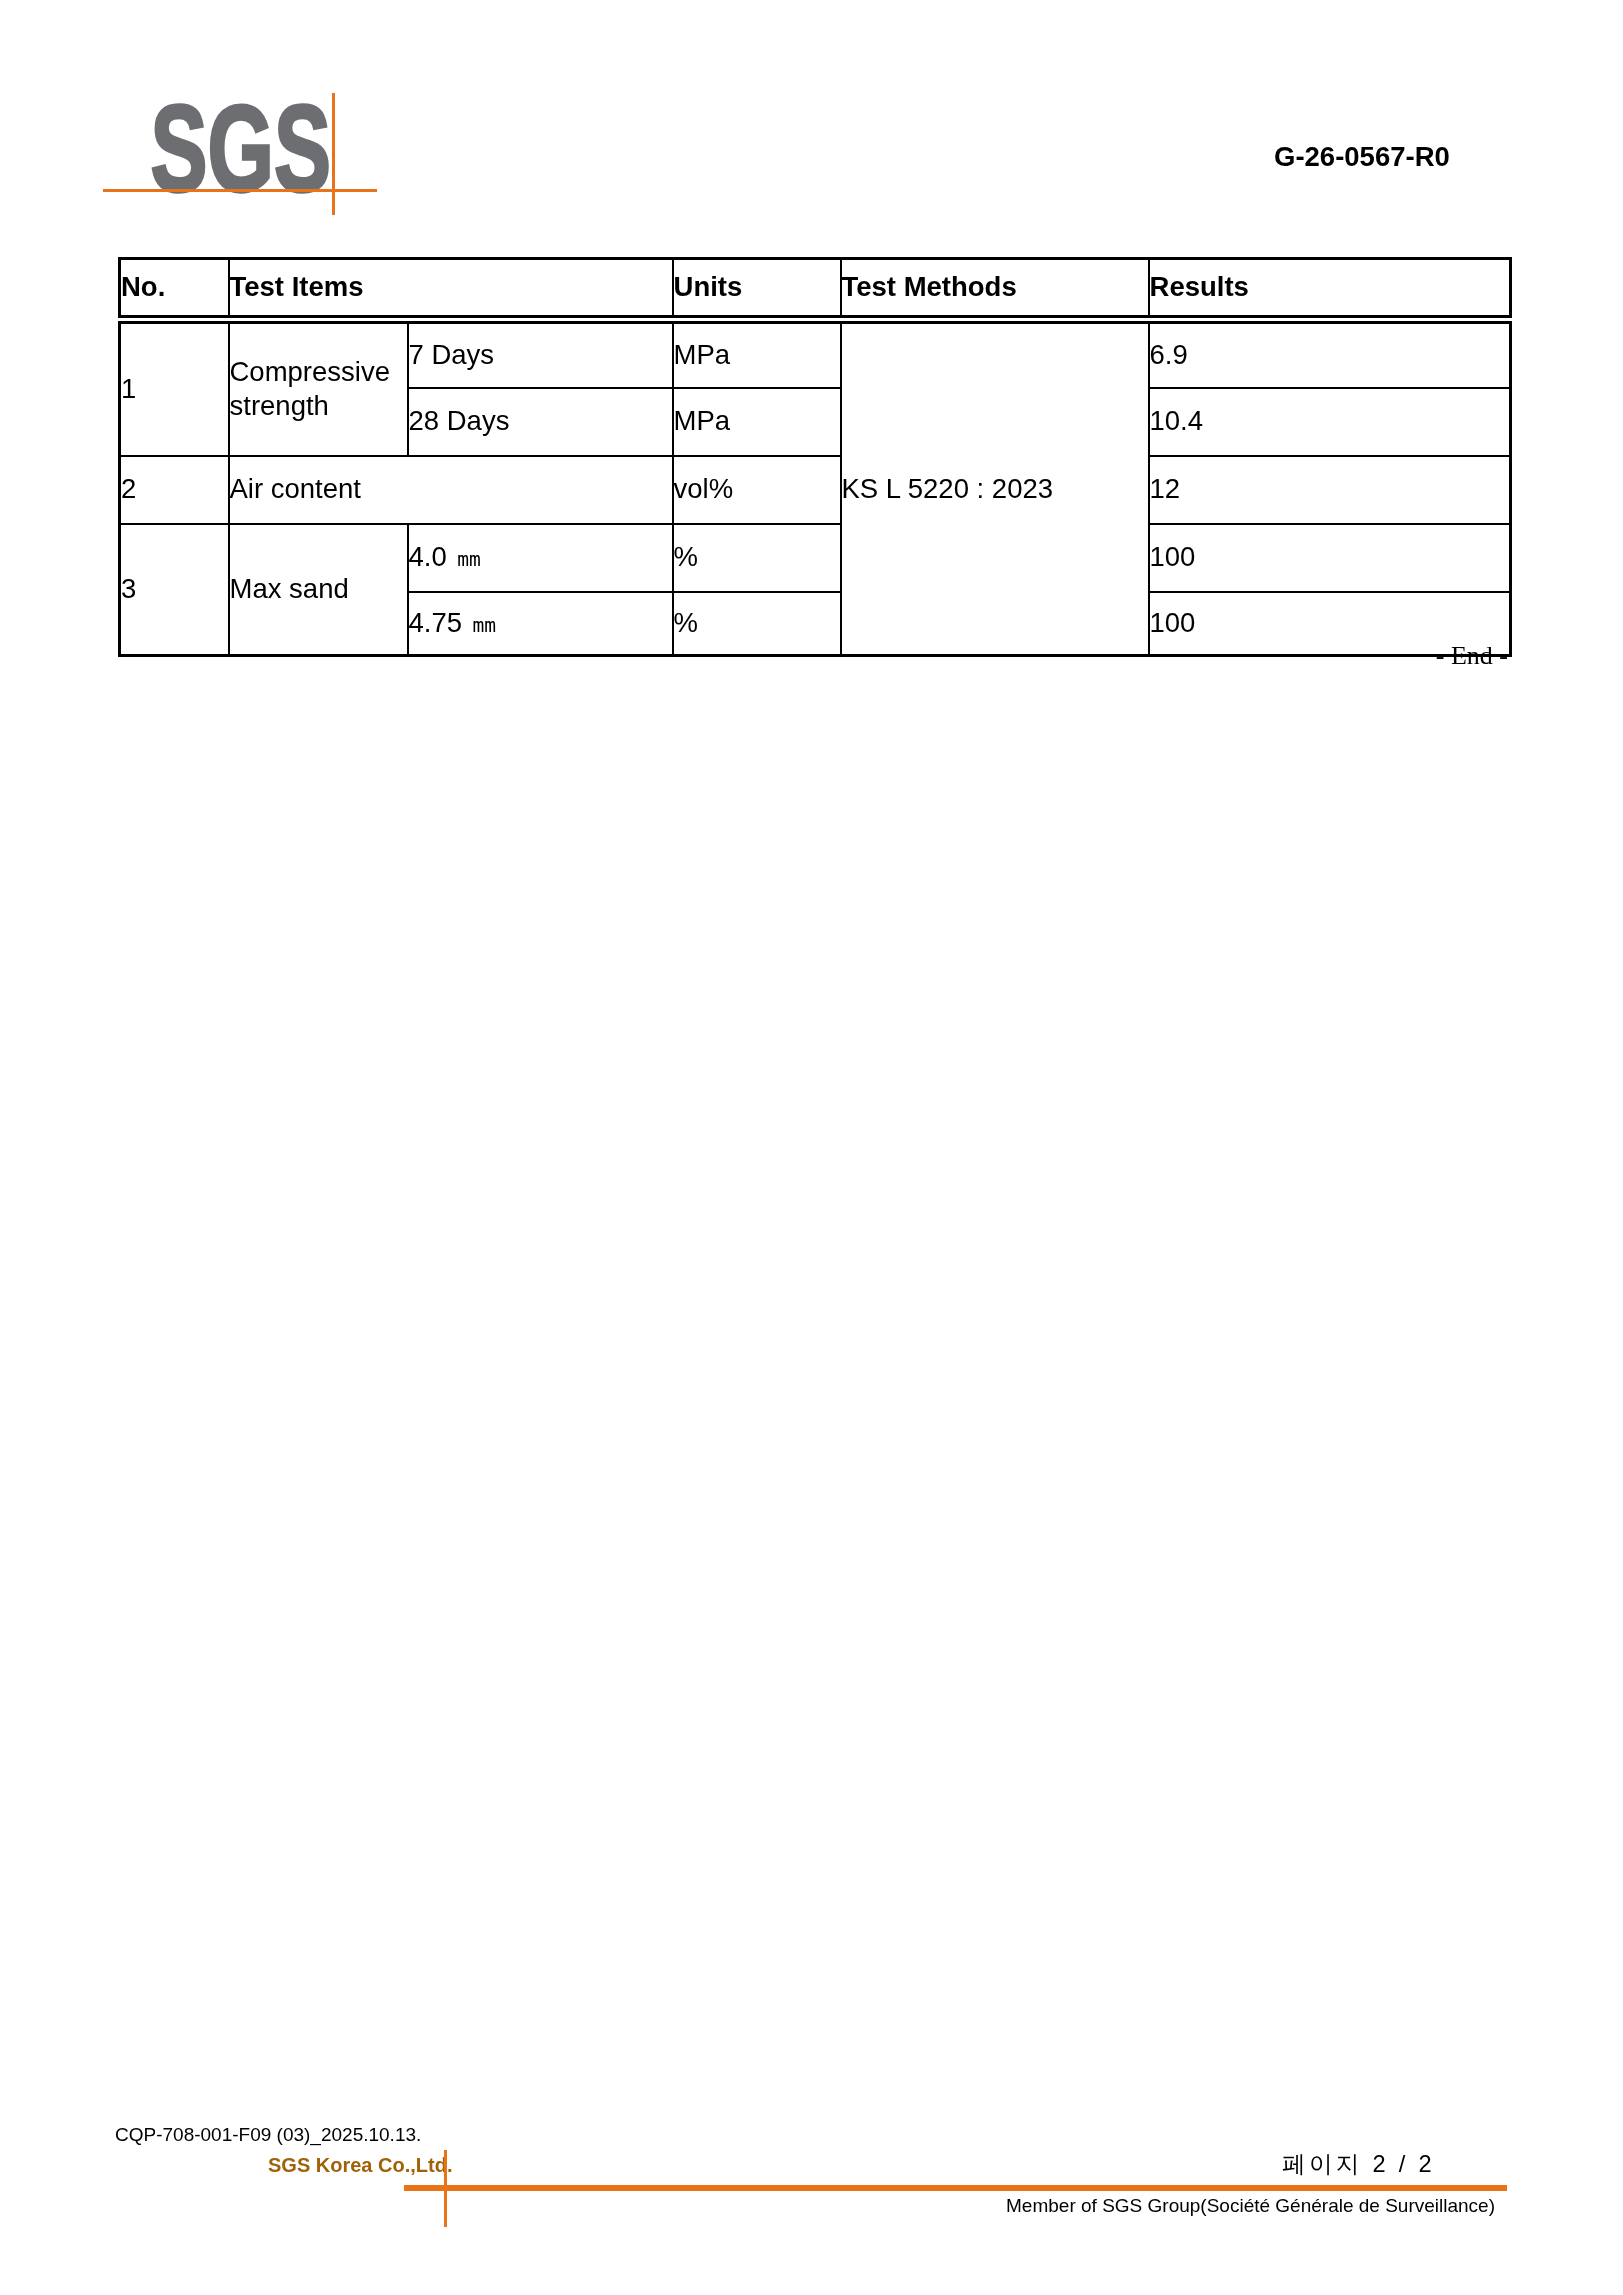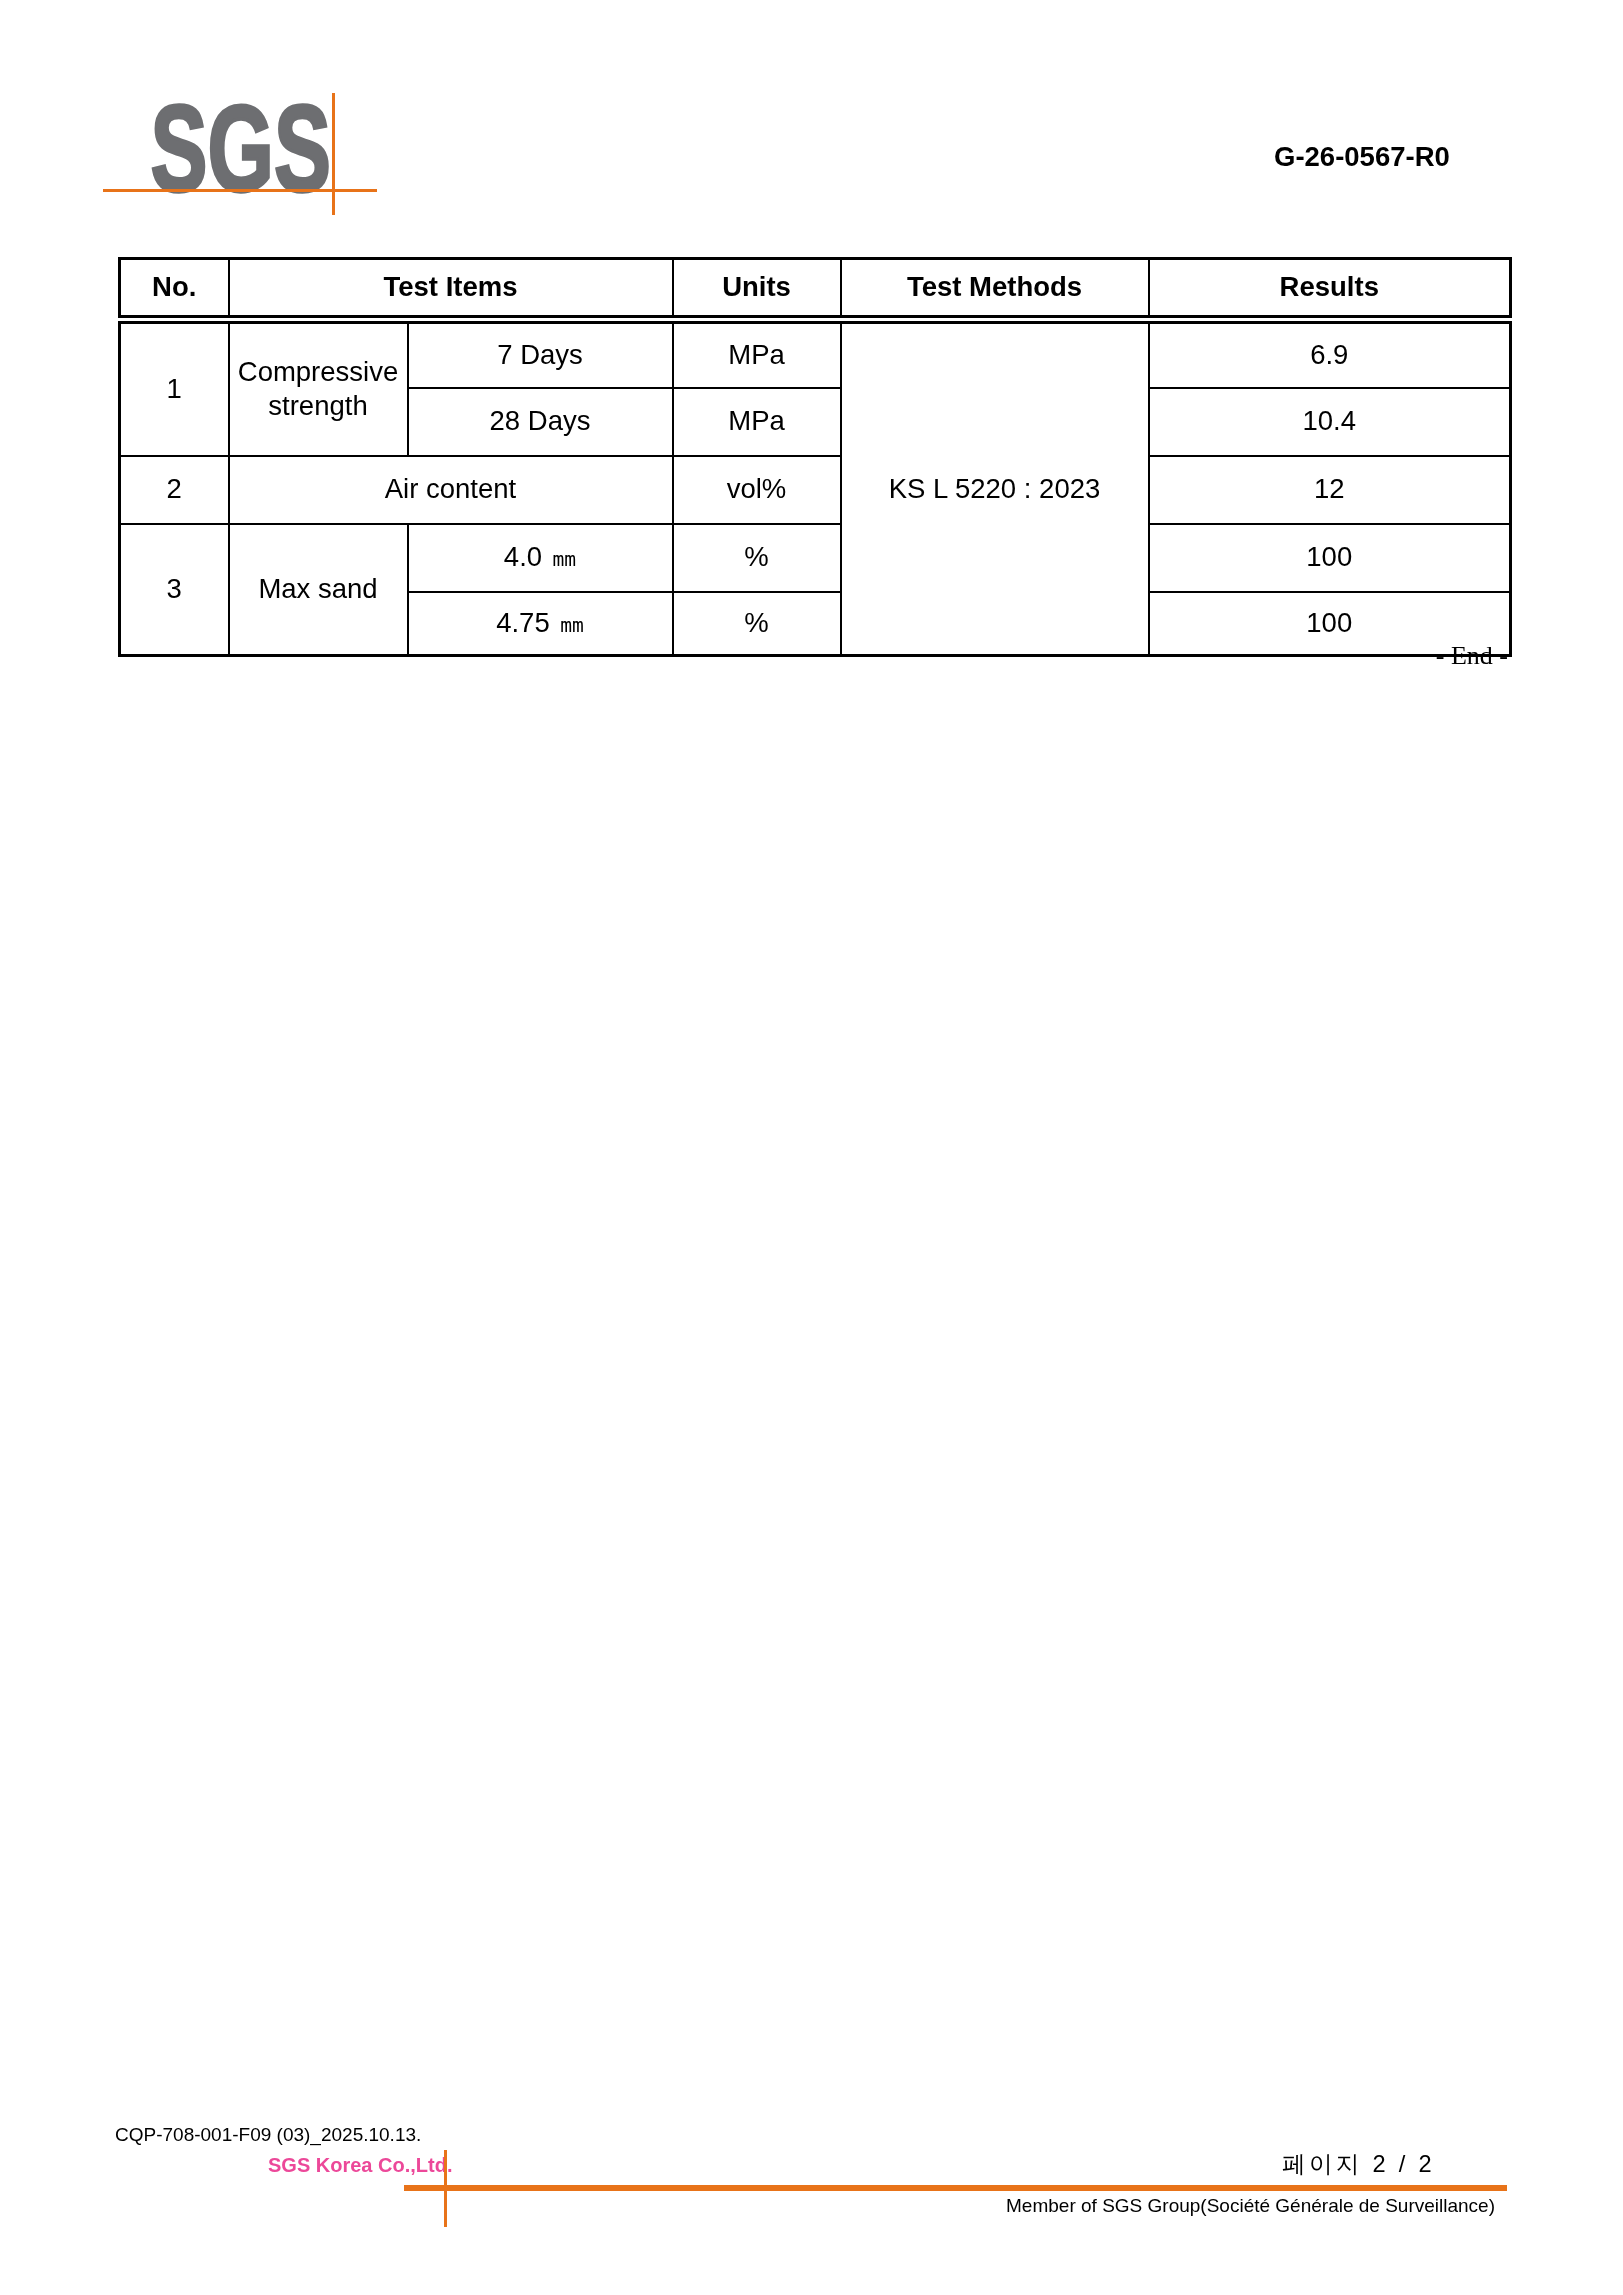"No." .tbl th,.tbl td { text-align: center -> left }
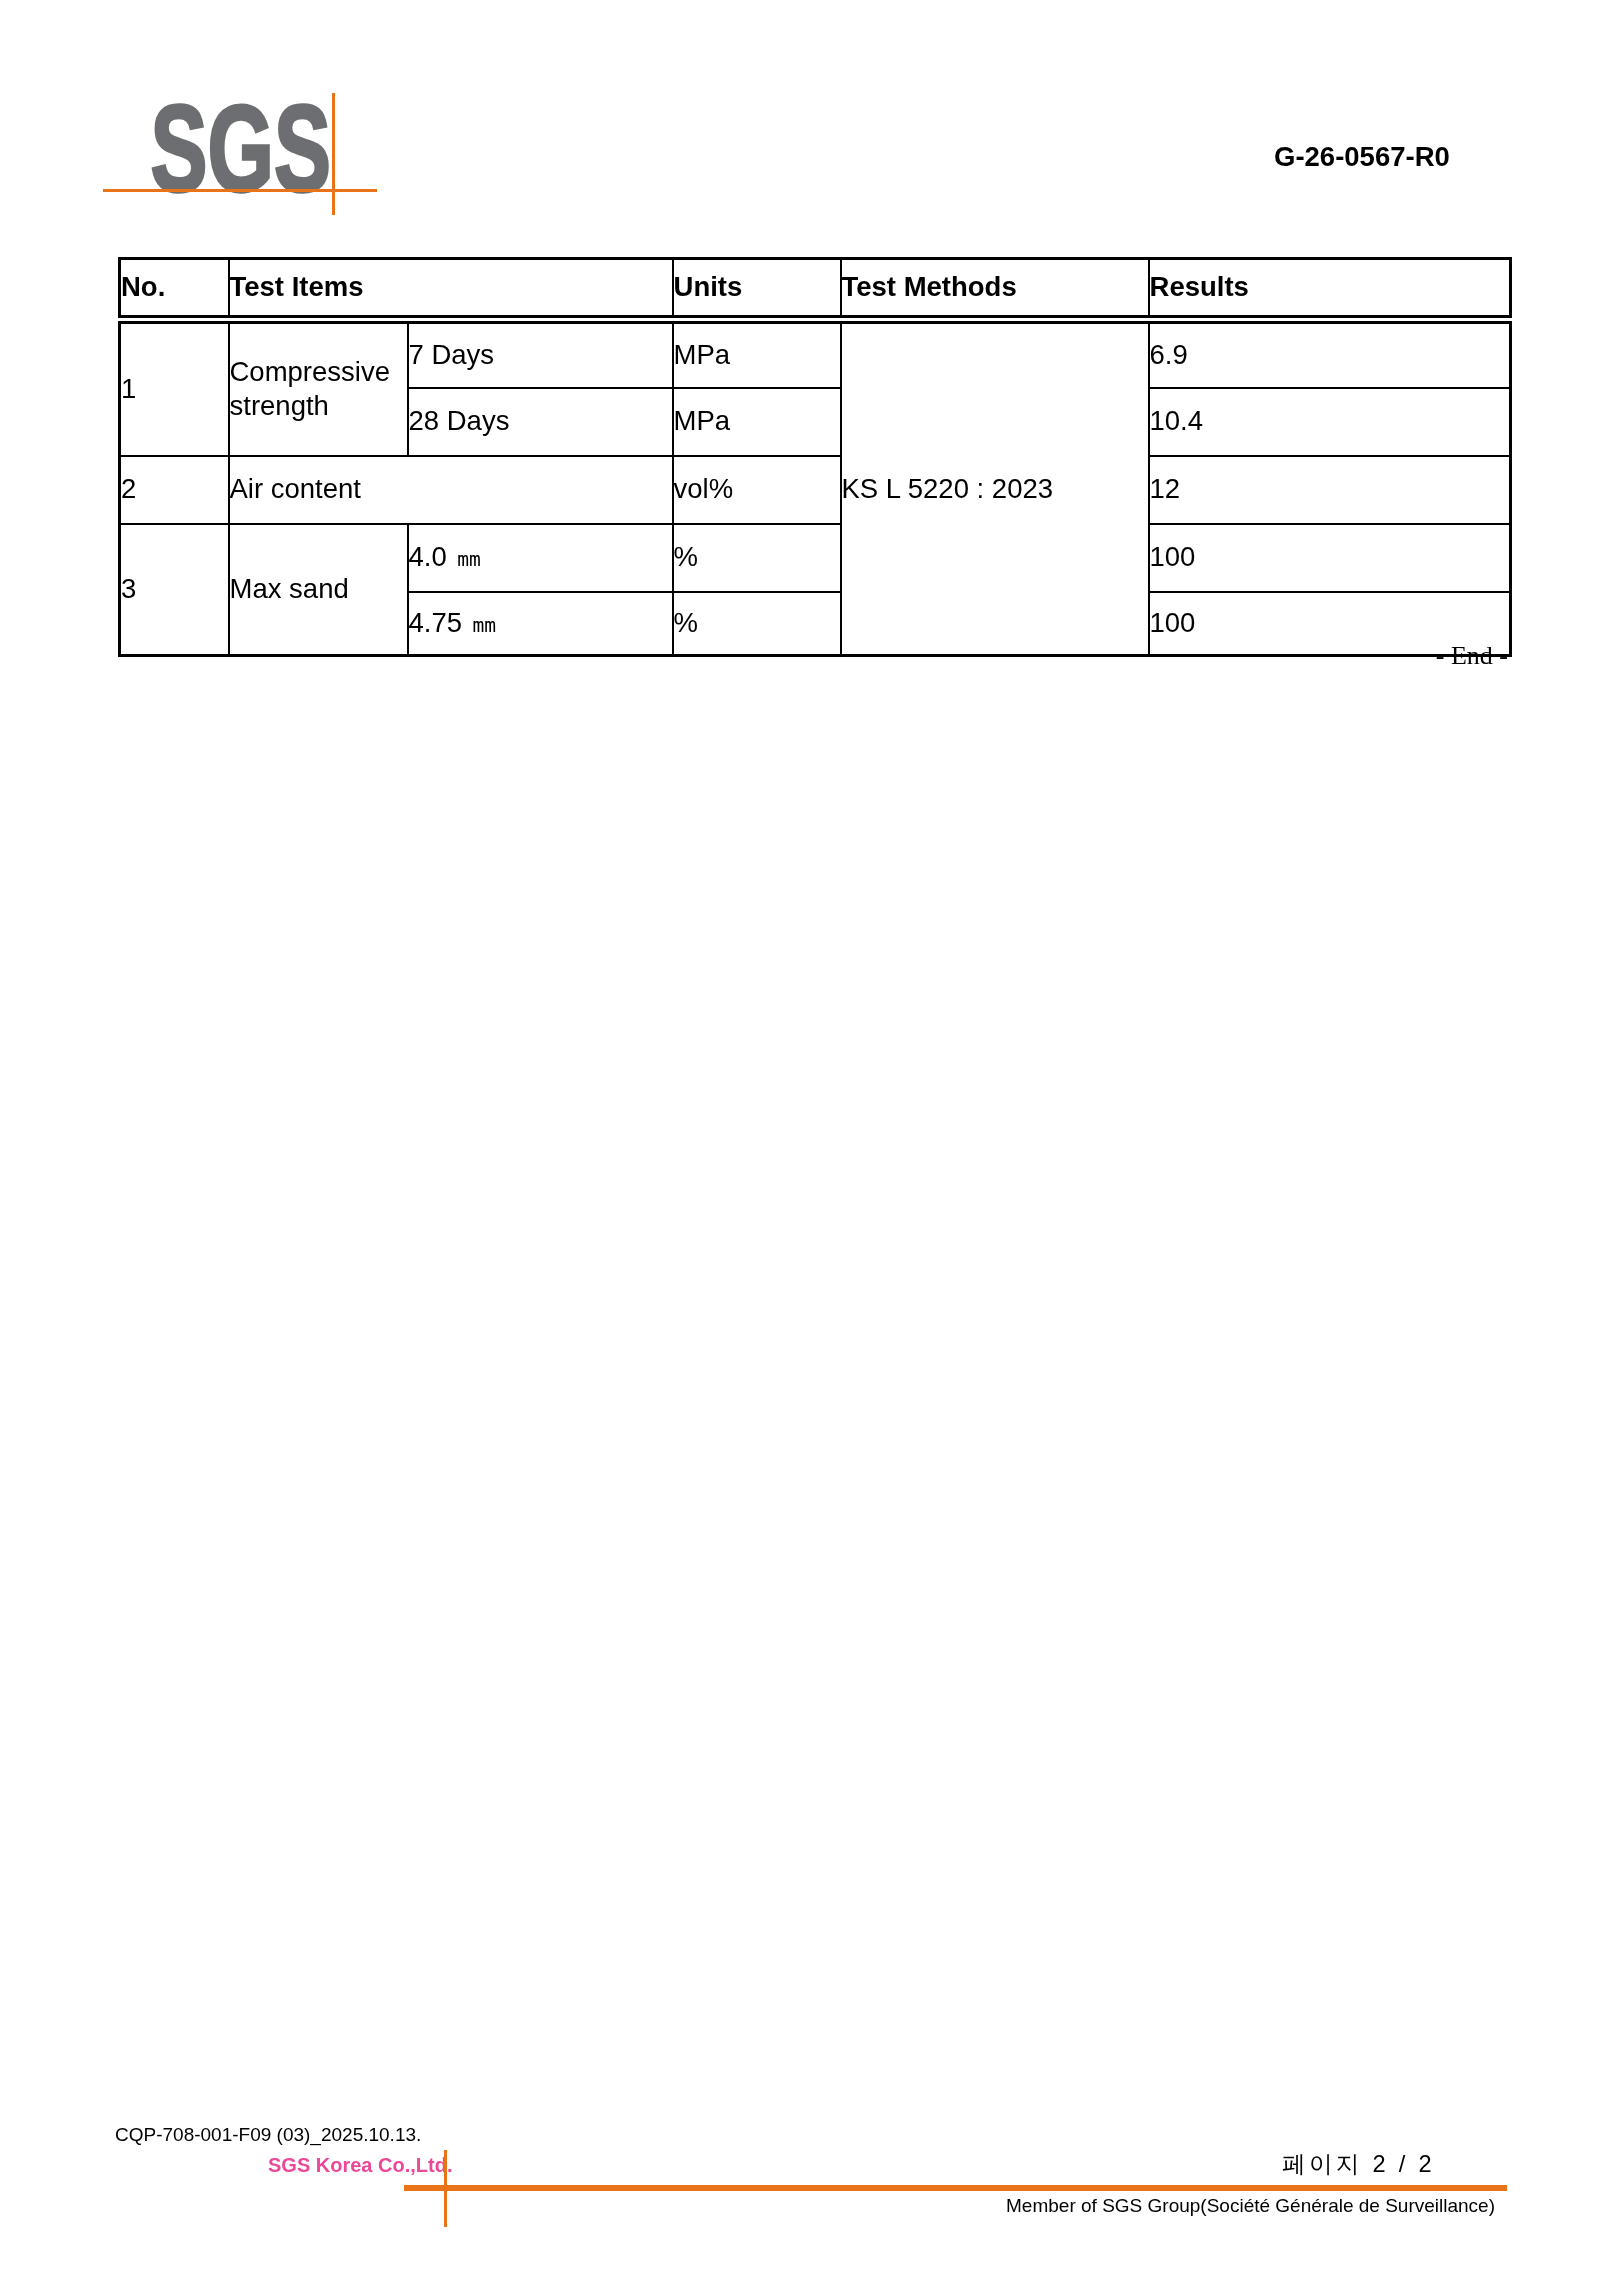"SGS Korea Co.,Ltd." div.company { color: #ec4899 -> #a16207 }
